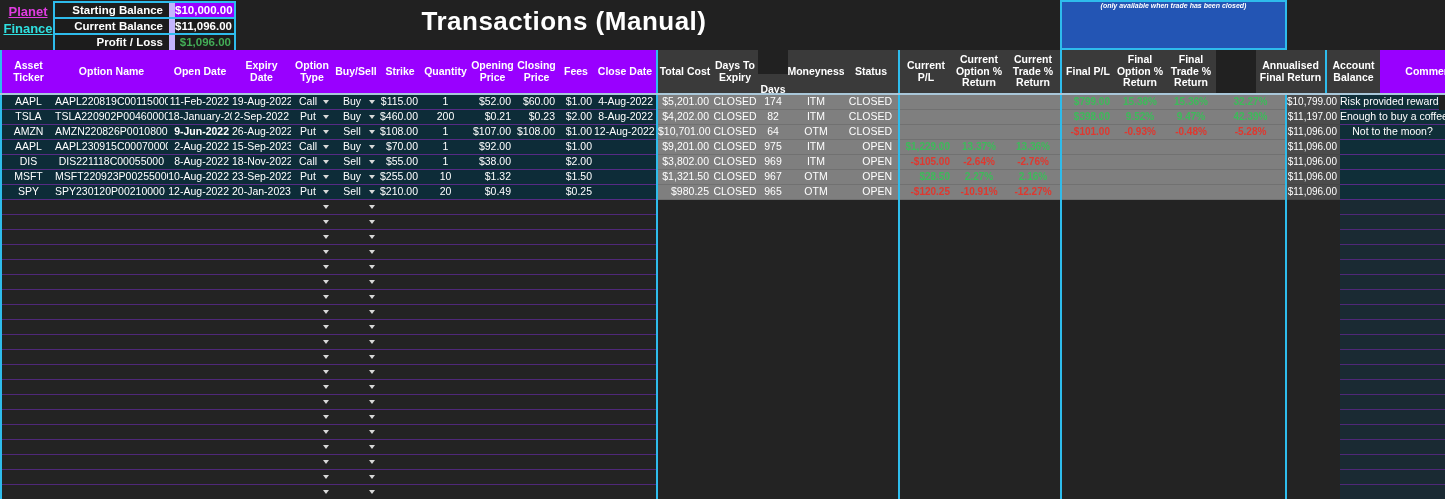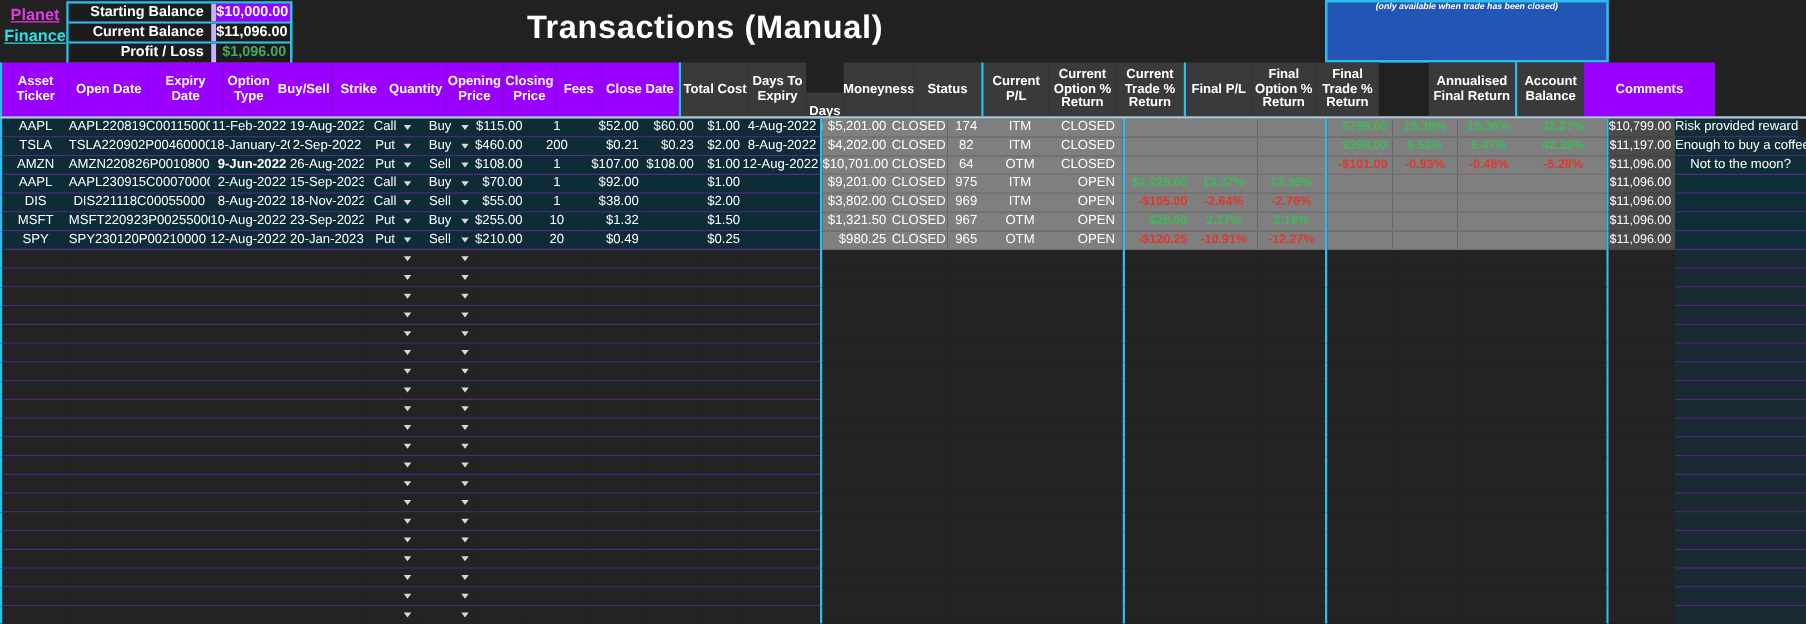"Starting Balance" .summary .slabel { border-right: 4px solid #c4b5fd -> 6px solid #c4b5fd }
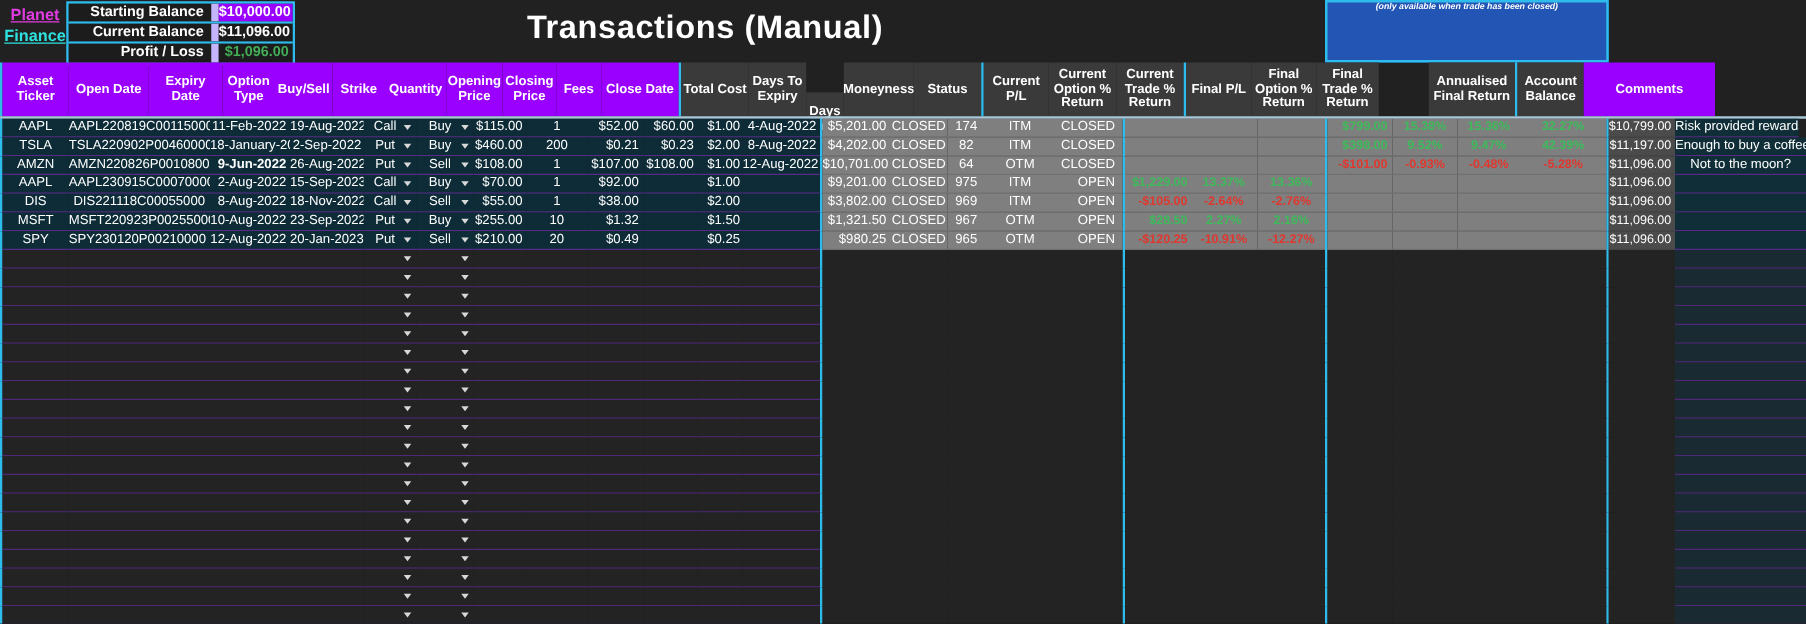"Option Name" div.hcell { html: none -> <div>Option Name</div> }
